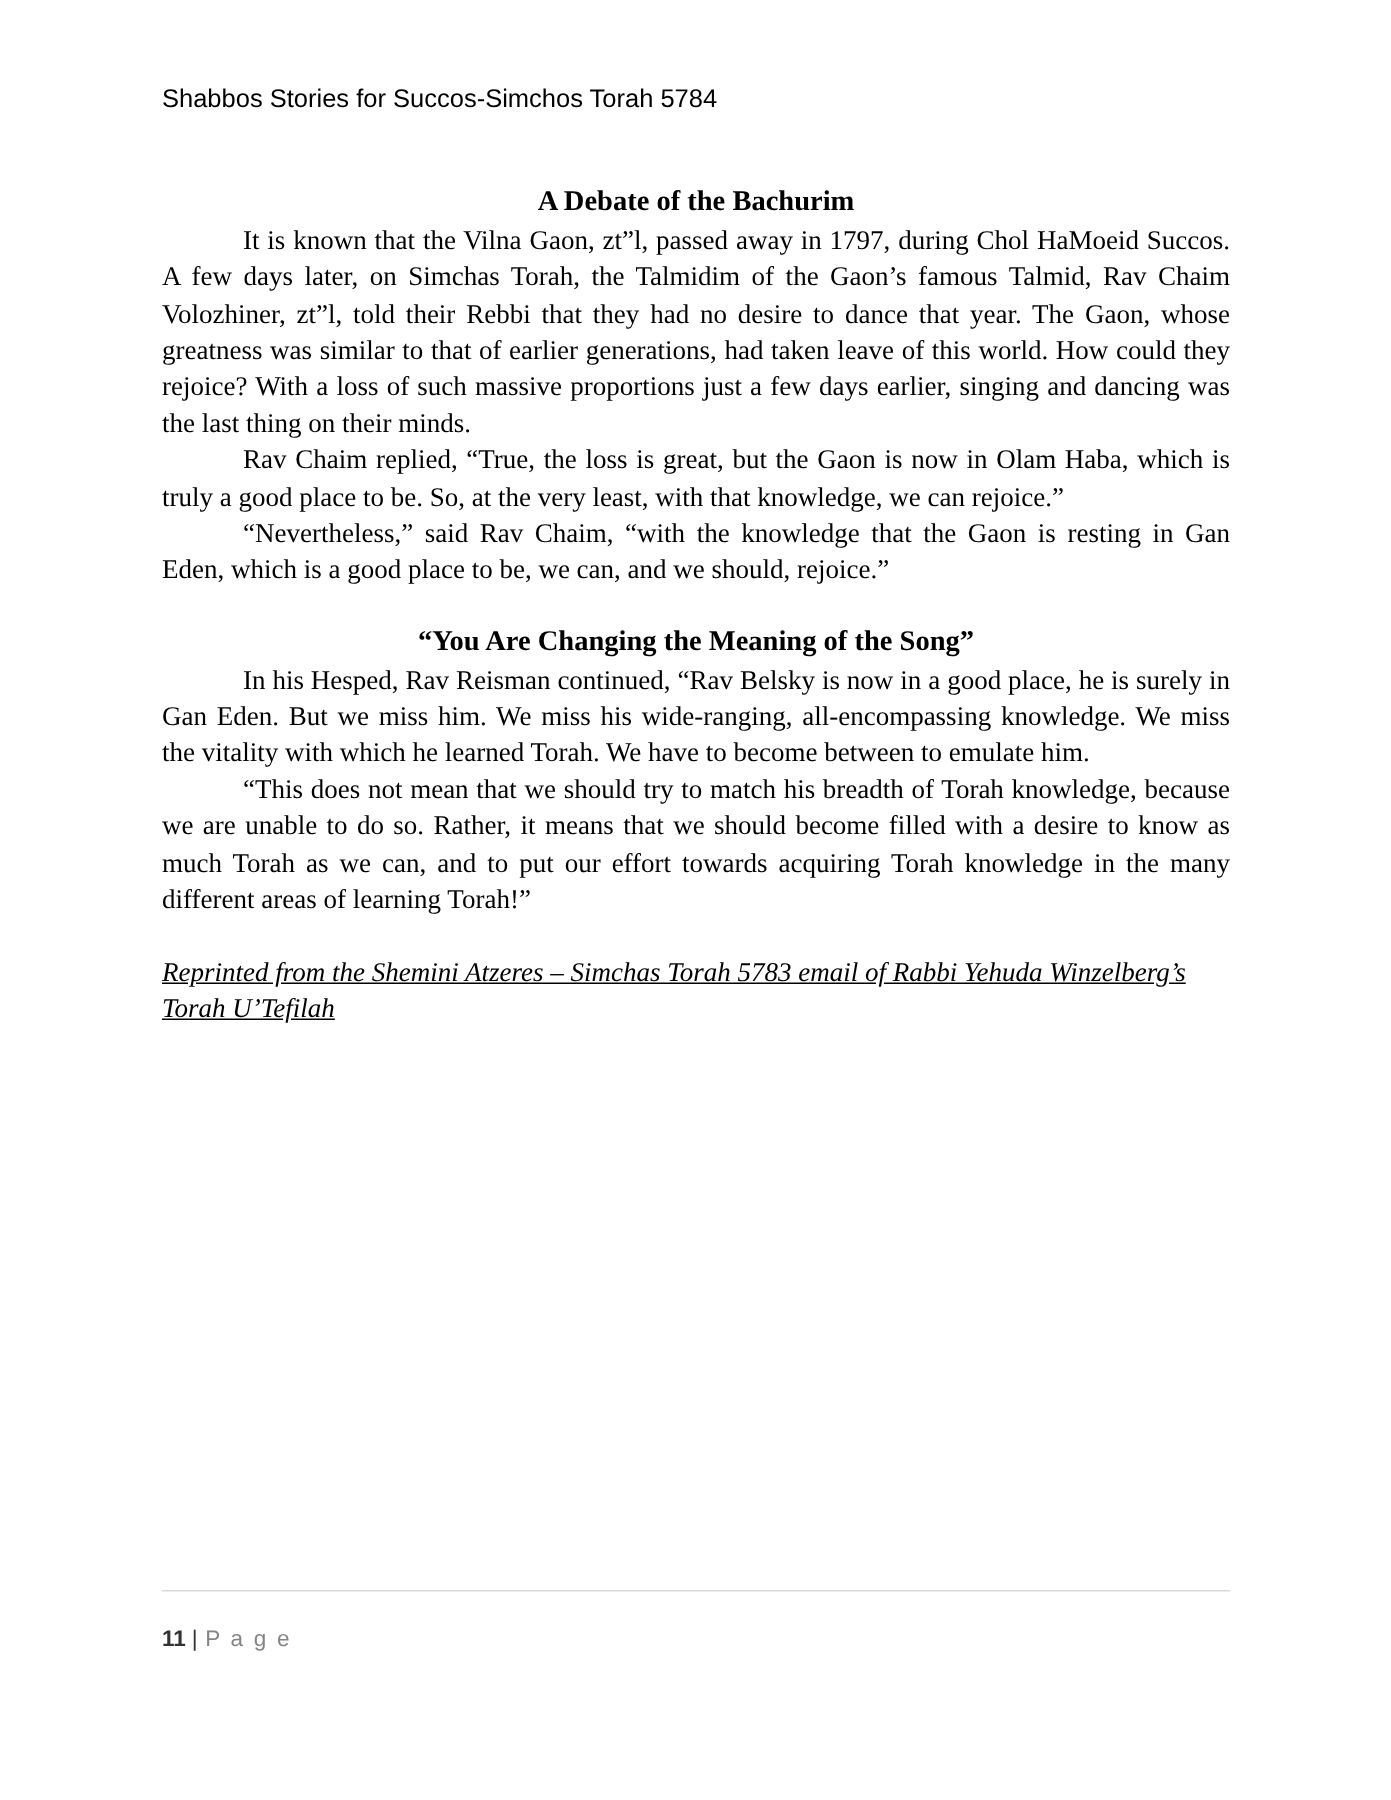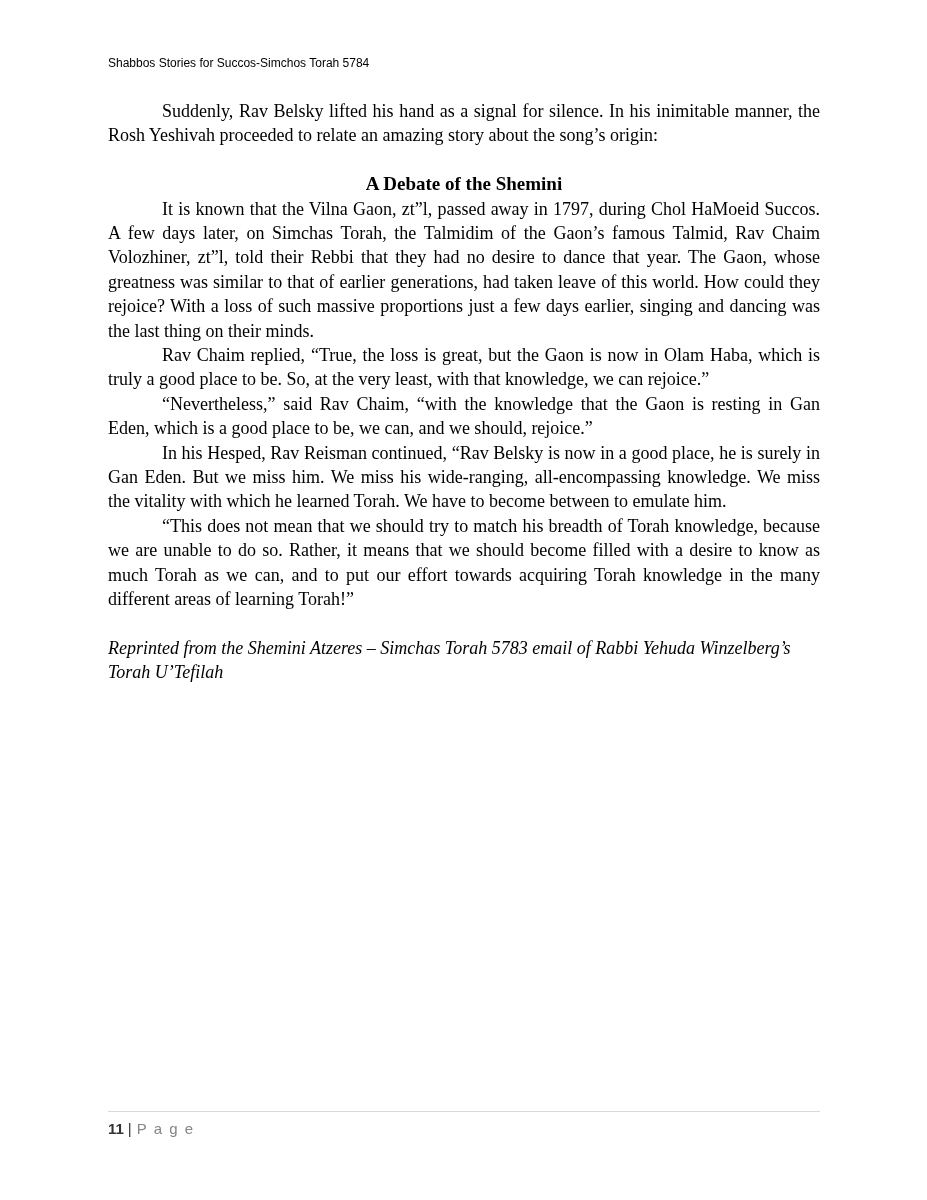"Shabbos Stories for Succos-Simchos Torah" .running-header { font-size: 12px -> 17px }
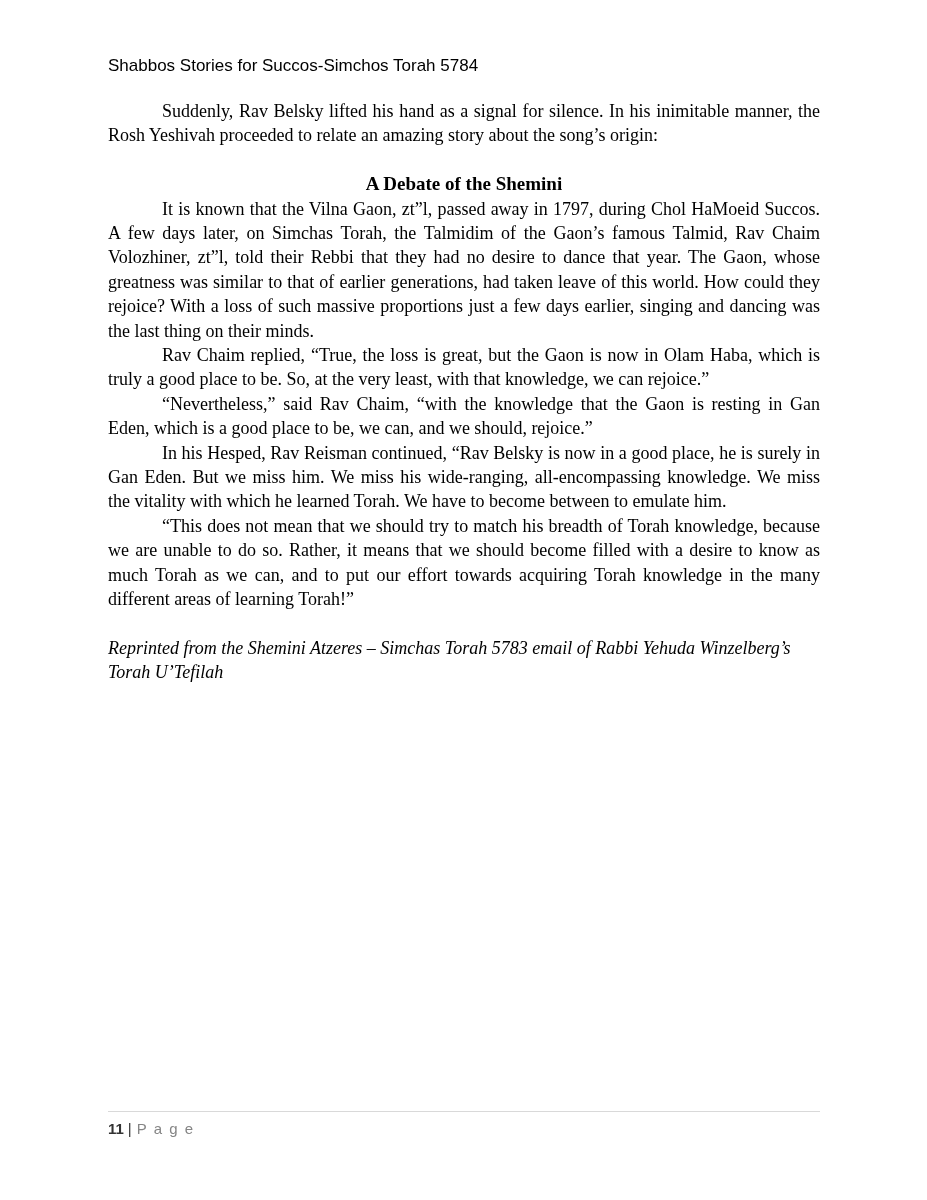"Suddenly, Rav Belsky lifted his" p.para { html: <p>Suddenly, Rav Belsky lifted his hand as a signal for silence. In his inimitable manner, the Rosh Yeshivah proceeded to relate an amazing story about the song’s origin:</p> -> none }
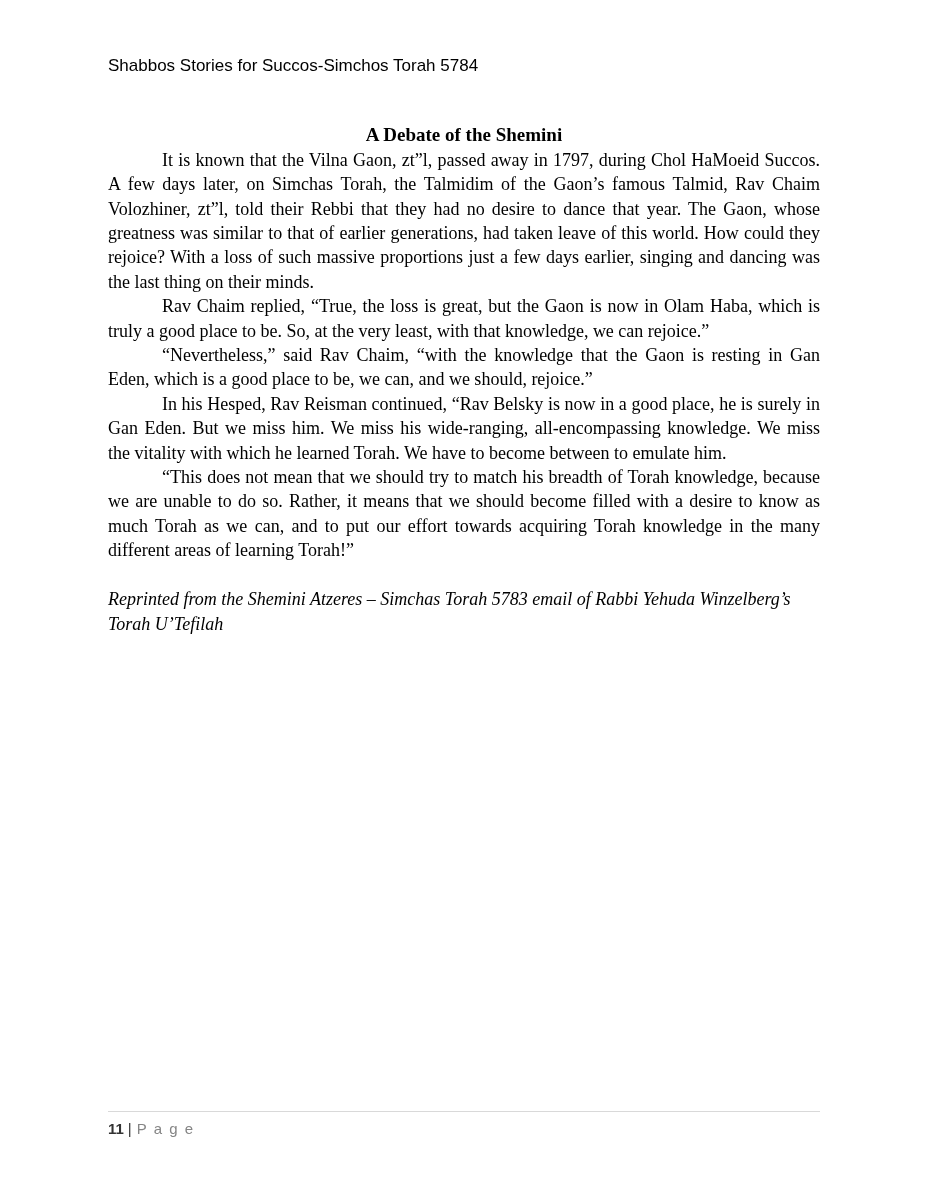"A Debate of the Shemini" div.heading-line { text: Shemini -> Bachurim }
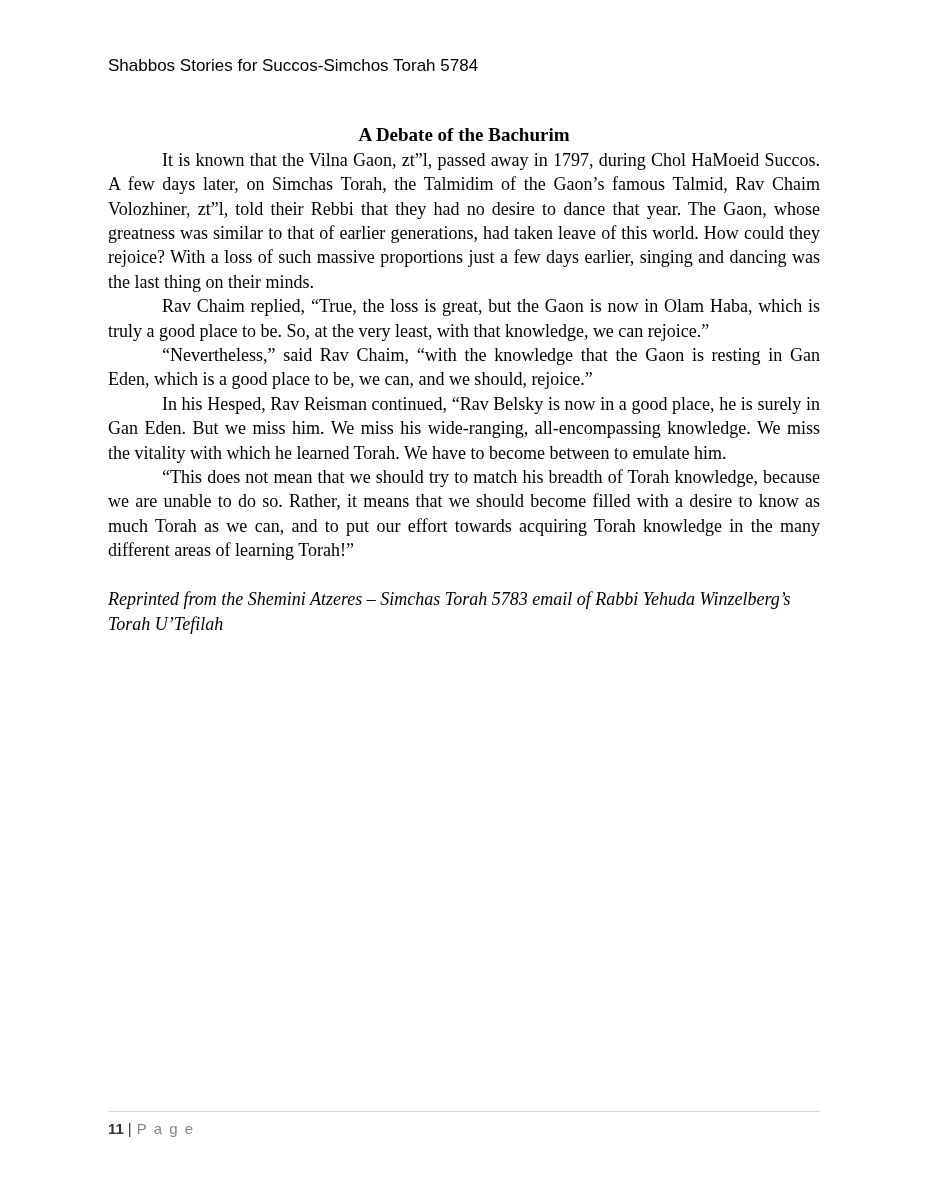"“You Are Changing the Meaning" div.section-heading { html: none -> <div> <div>“You Are Changing the Meaning of the Song”</div> </div> }
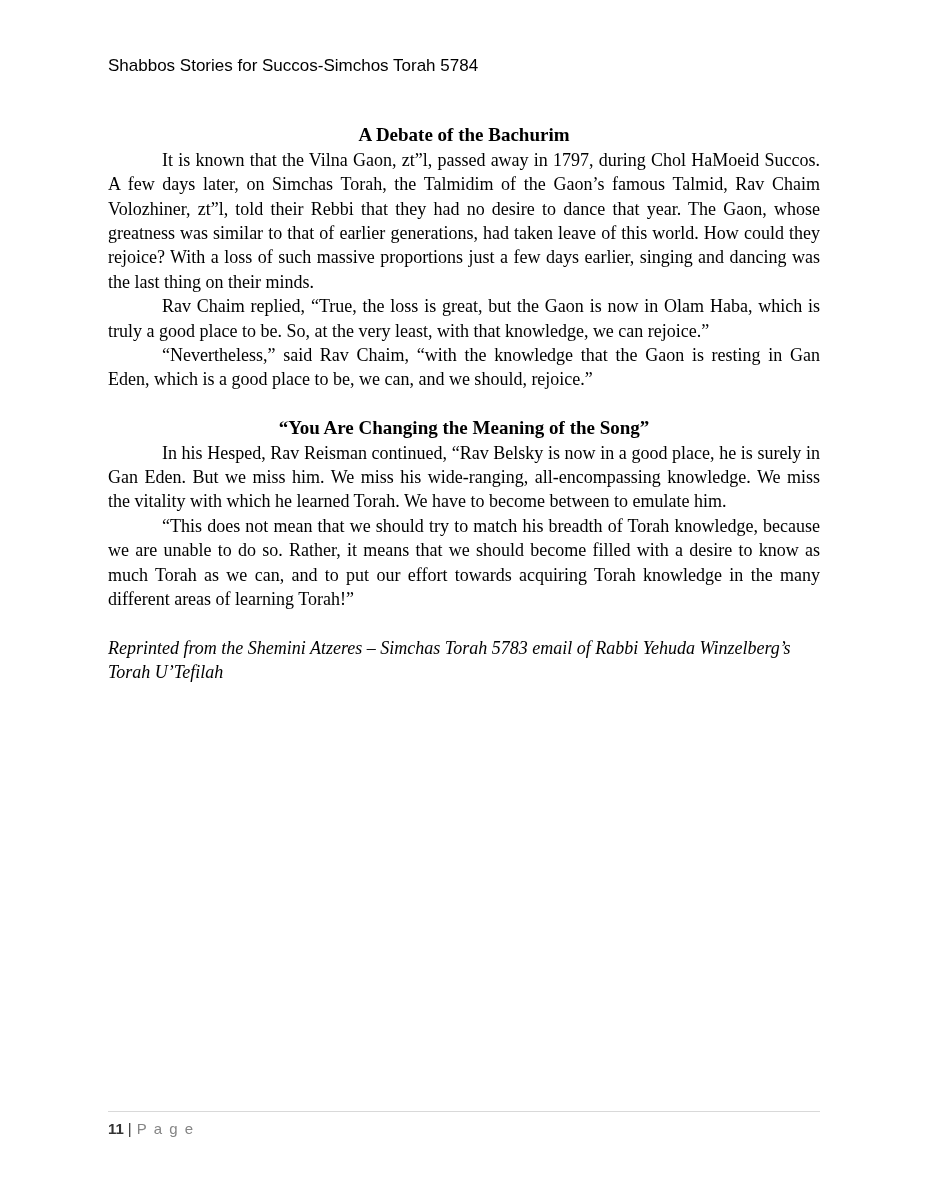"Reprinted from the Shemini Atzeres" .credit { text-decoration: none -> underline }
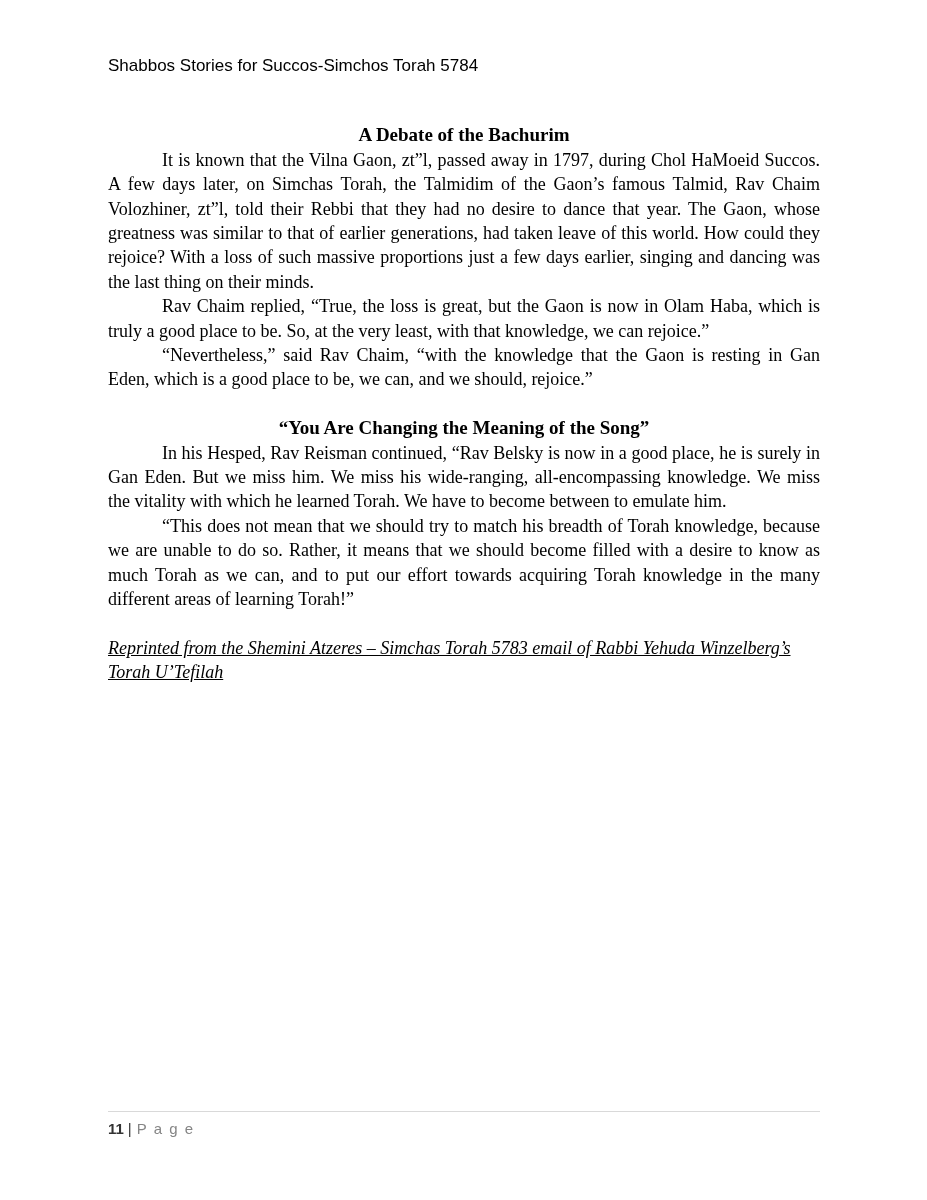"11 | P a g" .page-footer { padding-top: 8px -> 23px; top: 1111px -> 1060px }
